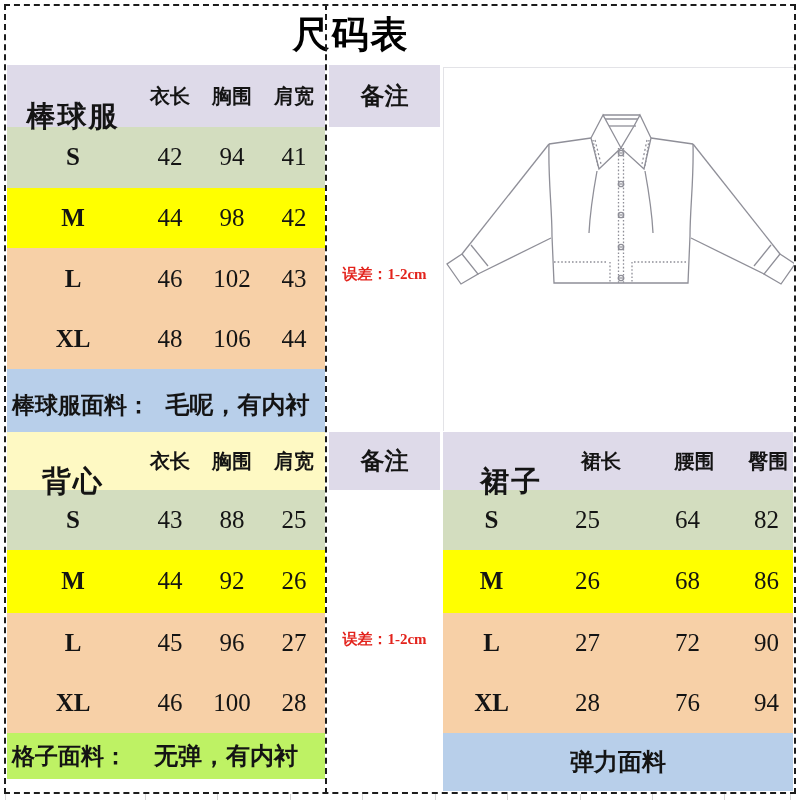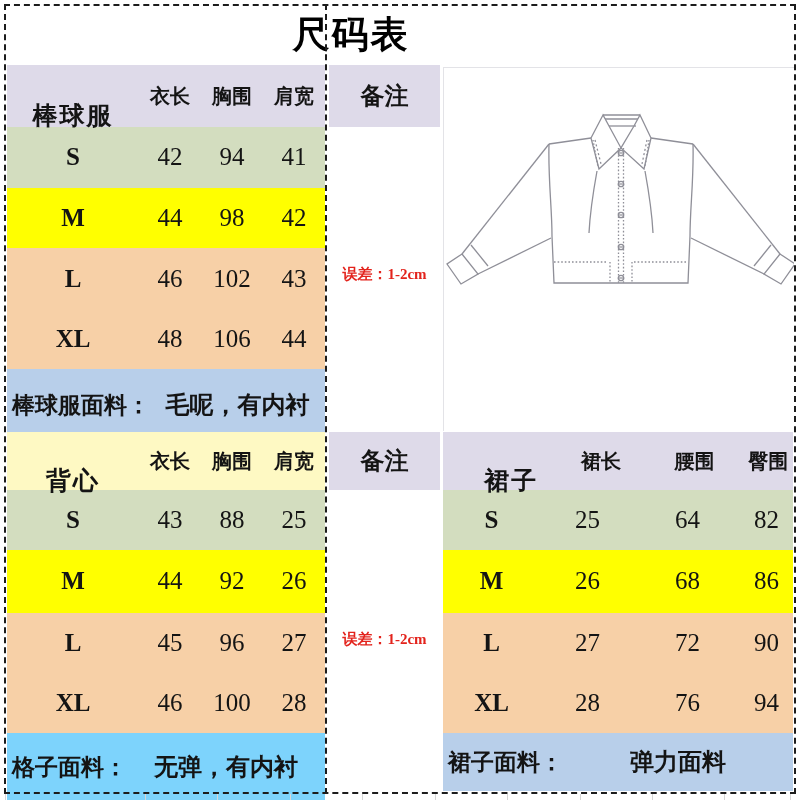"棒球服" .name-cell { font-size: 25px -> 29px }
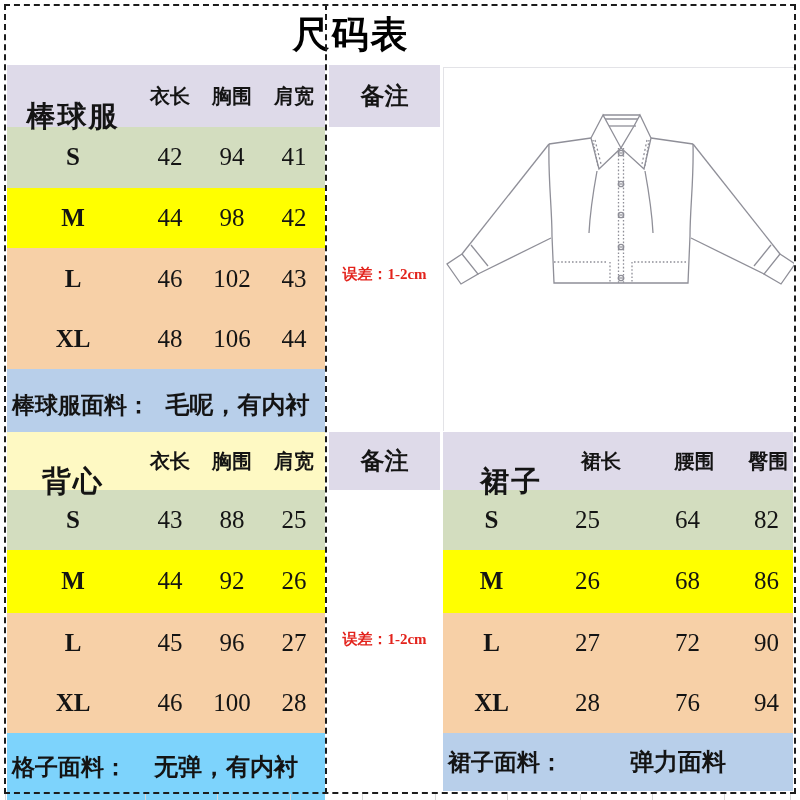"格子面料：" div.fabric-row { background: #7dd3fc -> #bef264; height: 68px -> 46px }
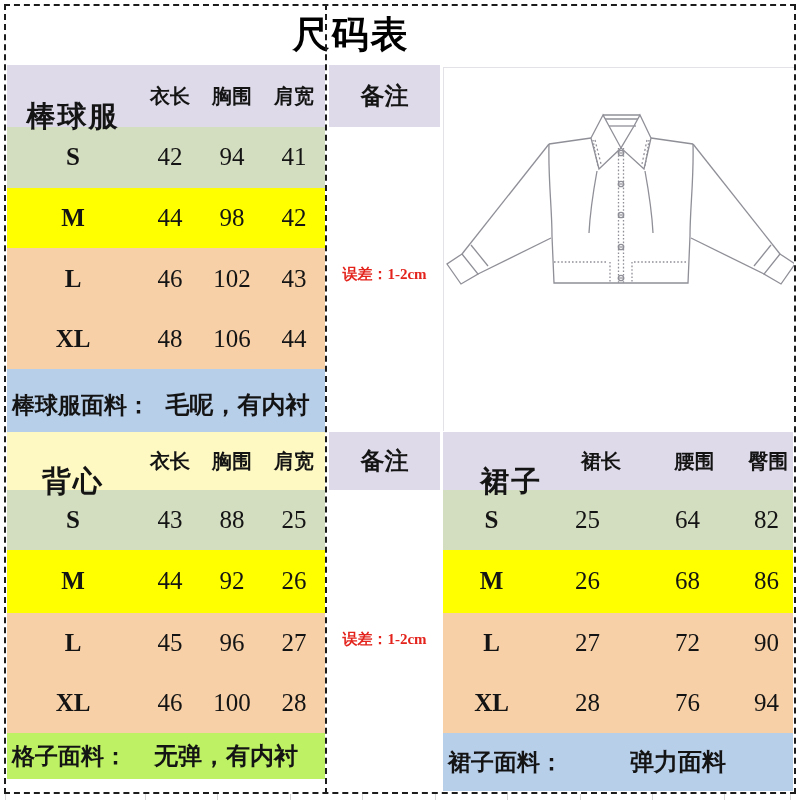"裙子面料：" span.fab-label { html: <span>裙子面料：</span> -> none }
